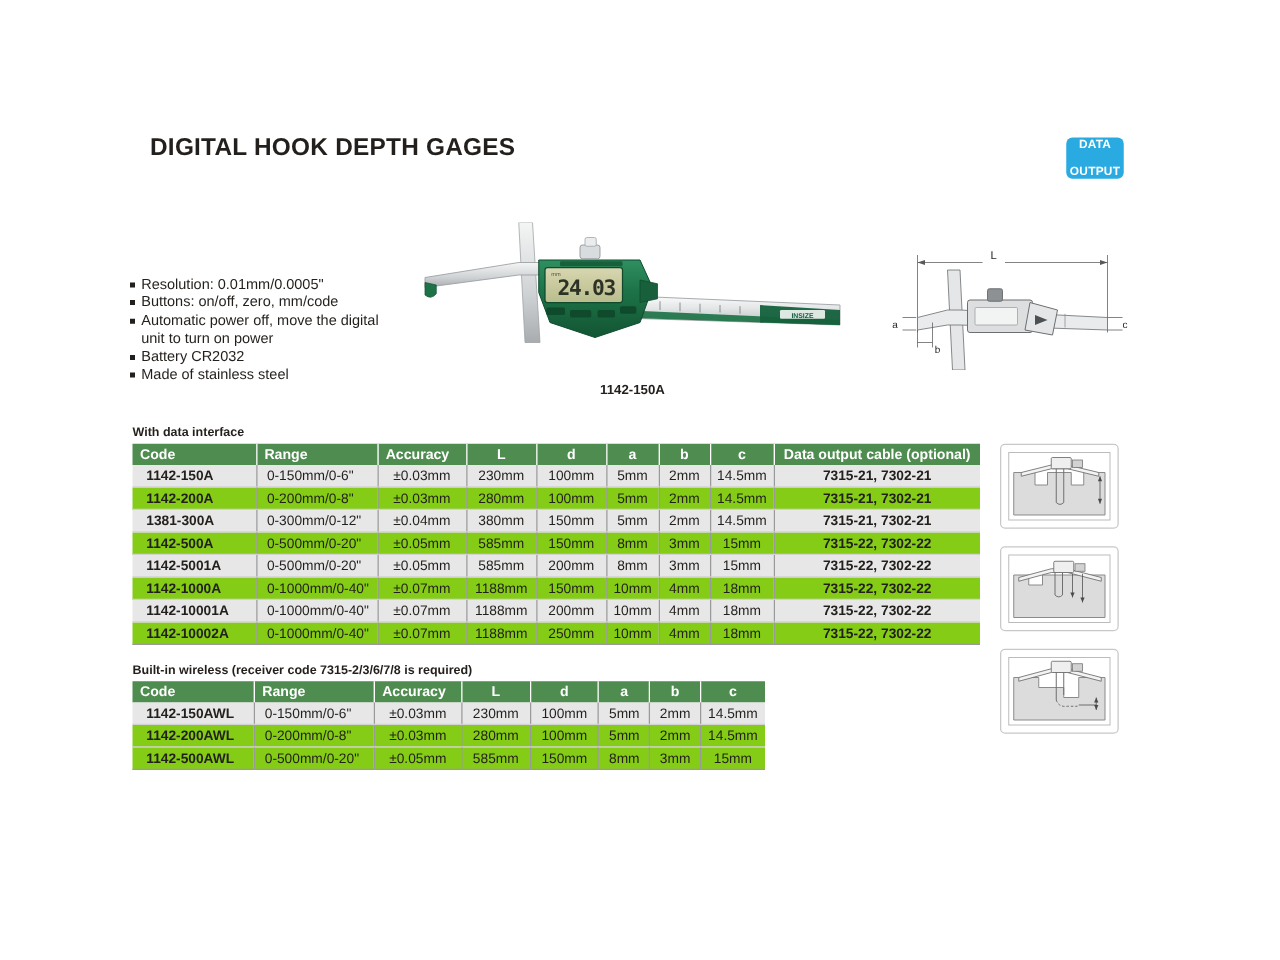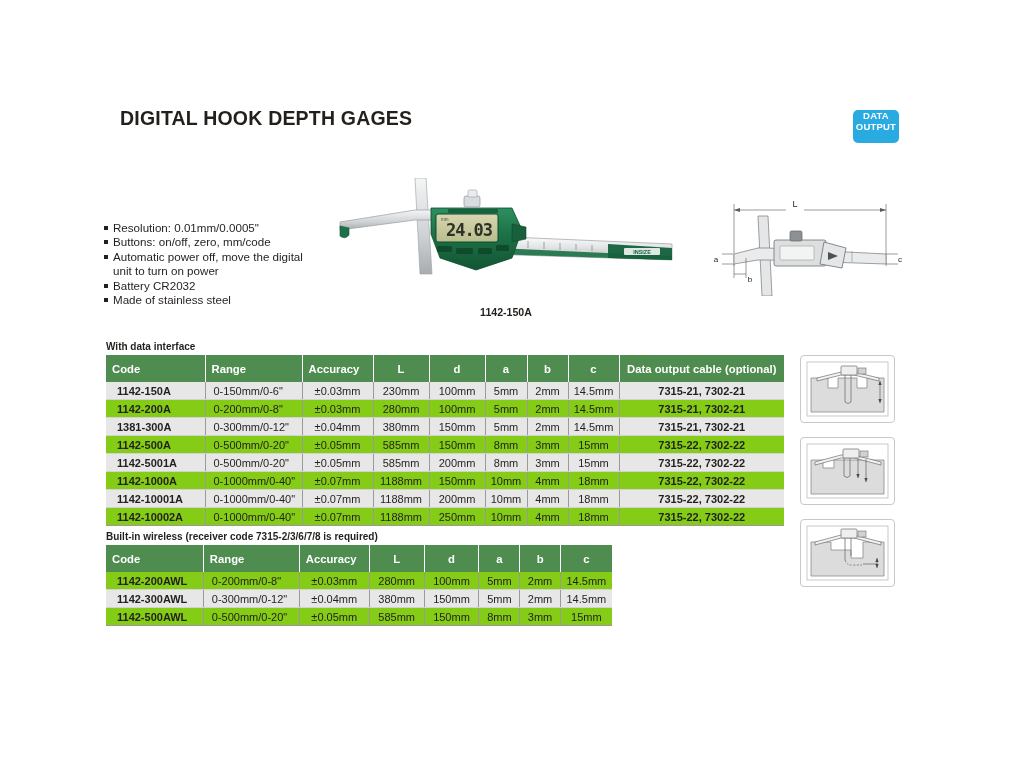"DATA" #data-output-badge { justify-content: flex-start -> space-between }
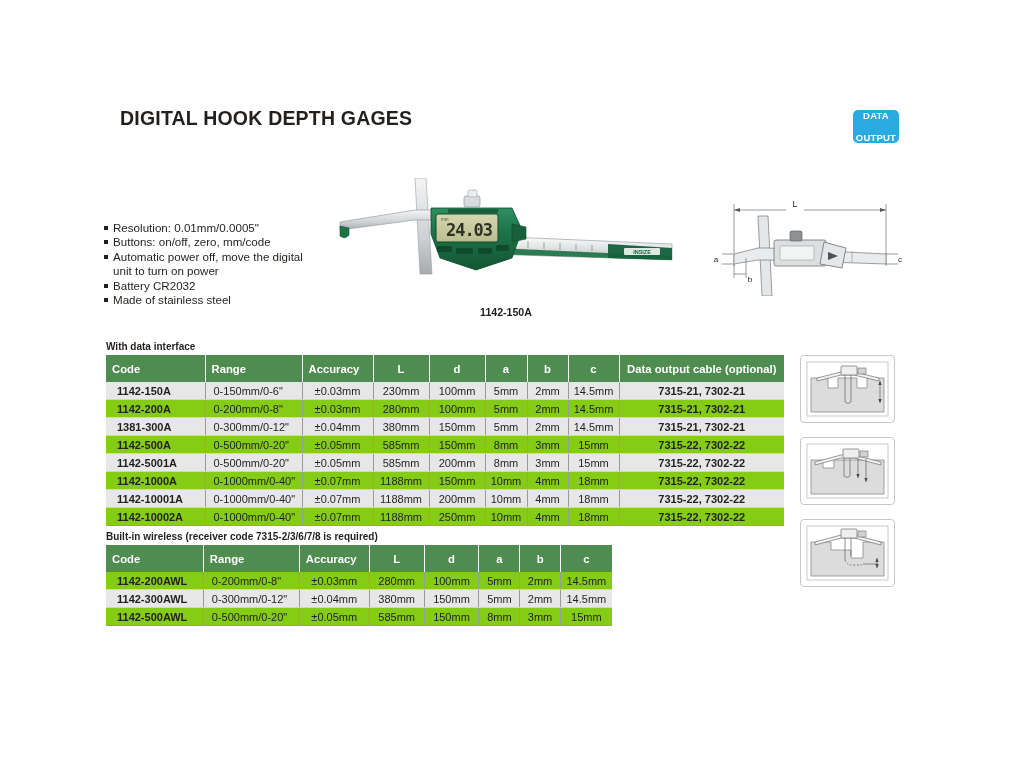"Code" table.spec-table thead th { height: 27px -> 17px }
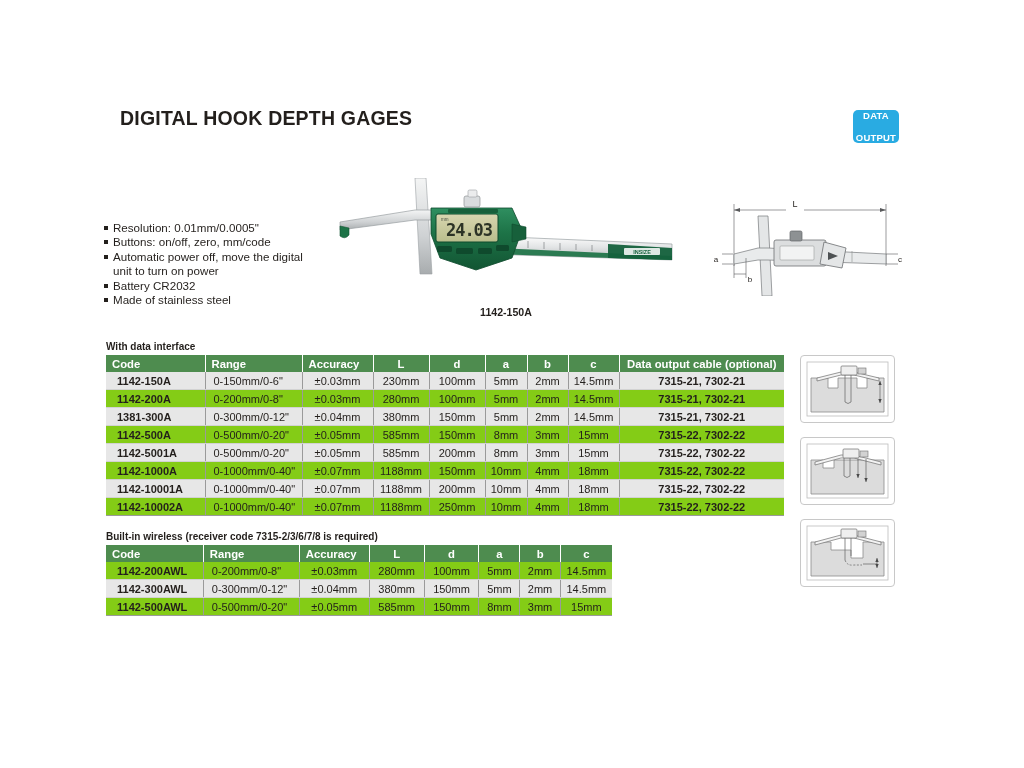"1142-150AWL" tr.odd { html: none -> <tr> <td>1142-150AWL</td> <td>0-150mm/0-6"</td> <td>±0.03mm</td> <td>230mm</td> <td>100mm</td> <td>5mm</td> <td>2mm</td> <td>14.5mm</td> </tr> }
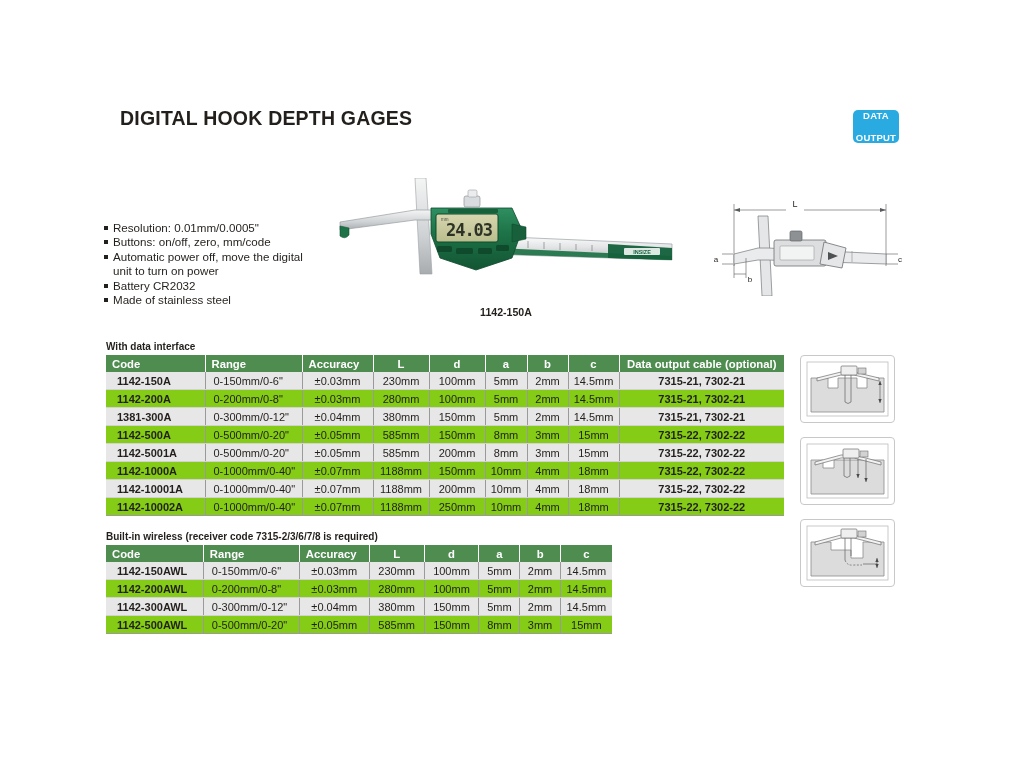"1142-300AWL" tr.odd { html: <tr> <td>1142-300AWL</td> <td>0-300mm/0-12"</td> <td>±0.04mm</td> <td>380mm</td> <td>150mm</td> <td>5mm</td> <td>2mm</td> <td>14.5mm</td> </tr> -> none }
